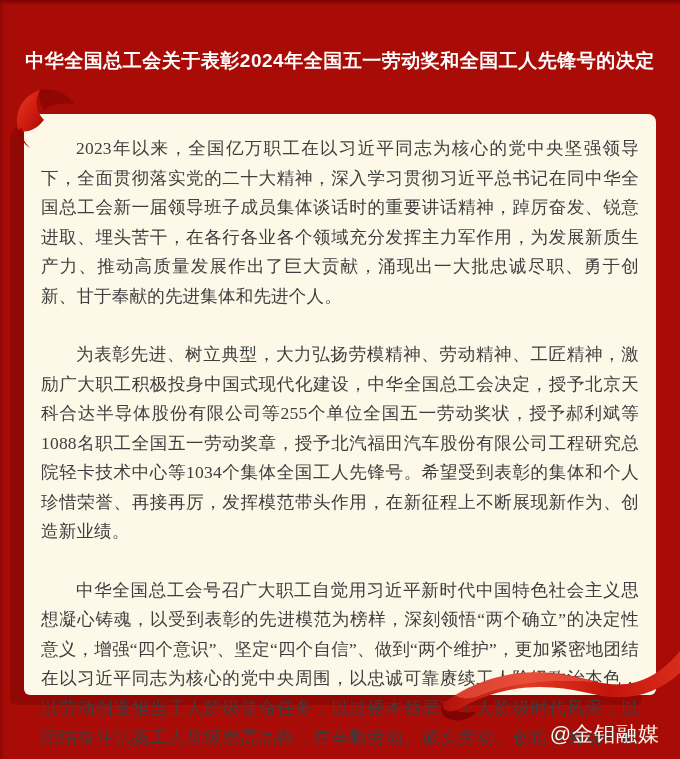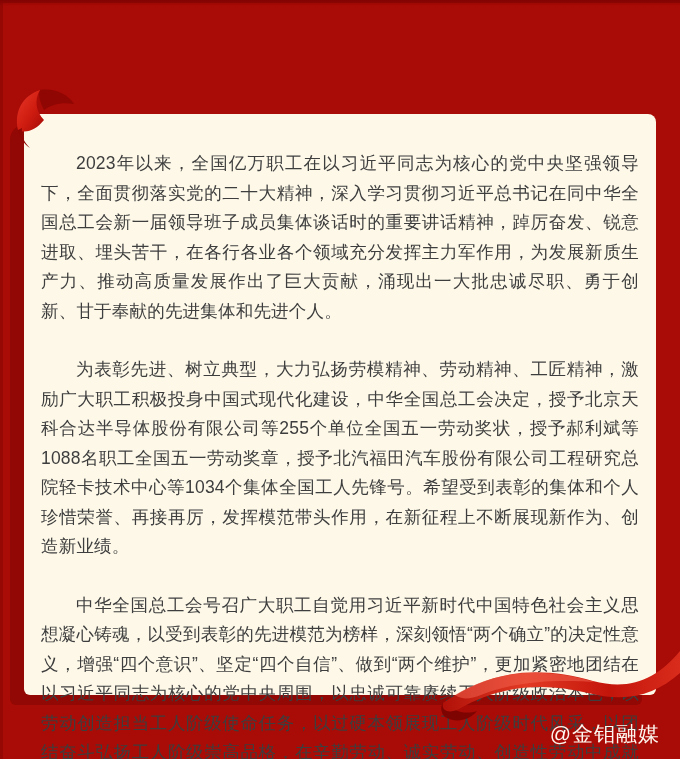"中华全国总工会关于表彰2024年全国五一劳动奖和全国工人先锋号的决定" div.title-line1 { html: none -> <div>中华全国总工会关于表彰2024年全国五一劳动奖和全国工人先锋号的决定</div> }
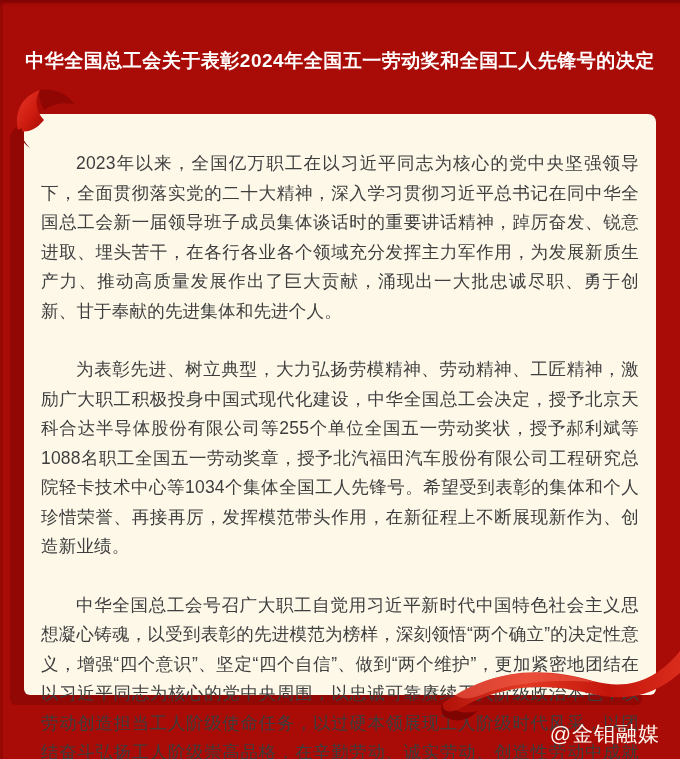"2023年以来，全国亿万职工在以习近平同志为核心的党中央坚强领导下，全面贯彻落实" .panel { font-family: none -> Liberation Serif, serif; padding: 35px 17px 0 17px -> 20px 17px 0 17px }
